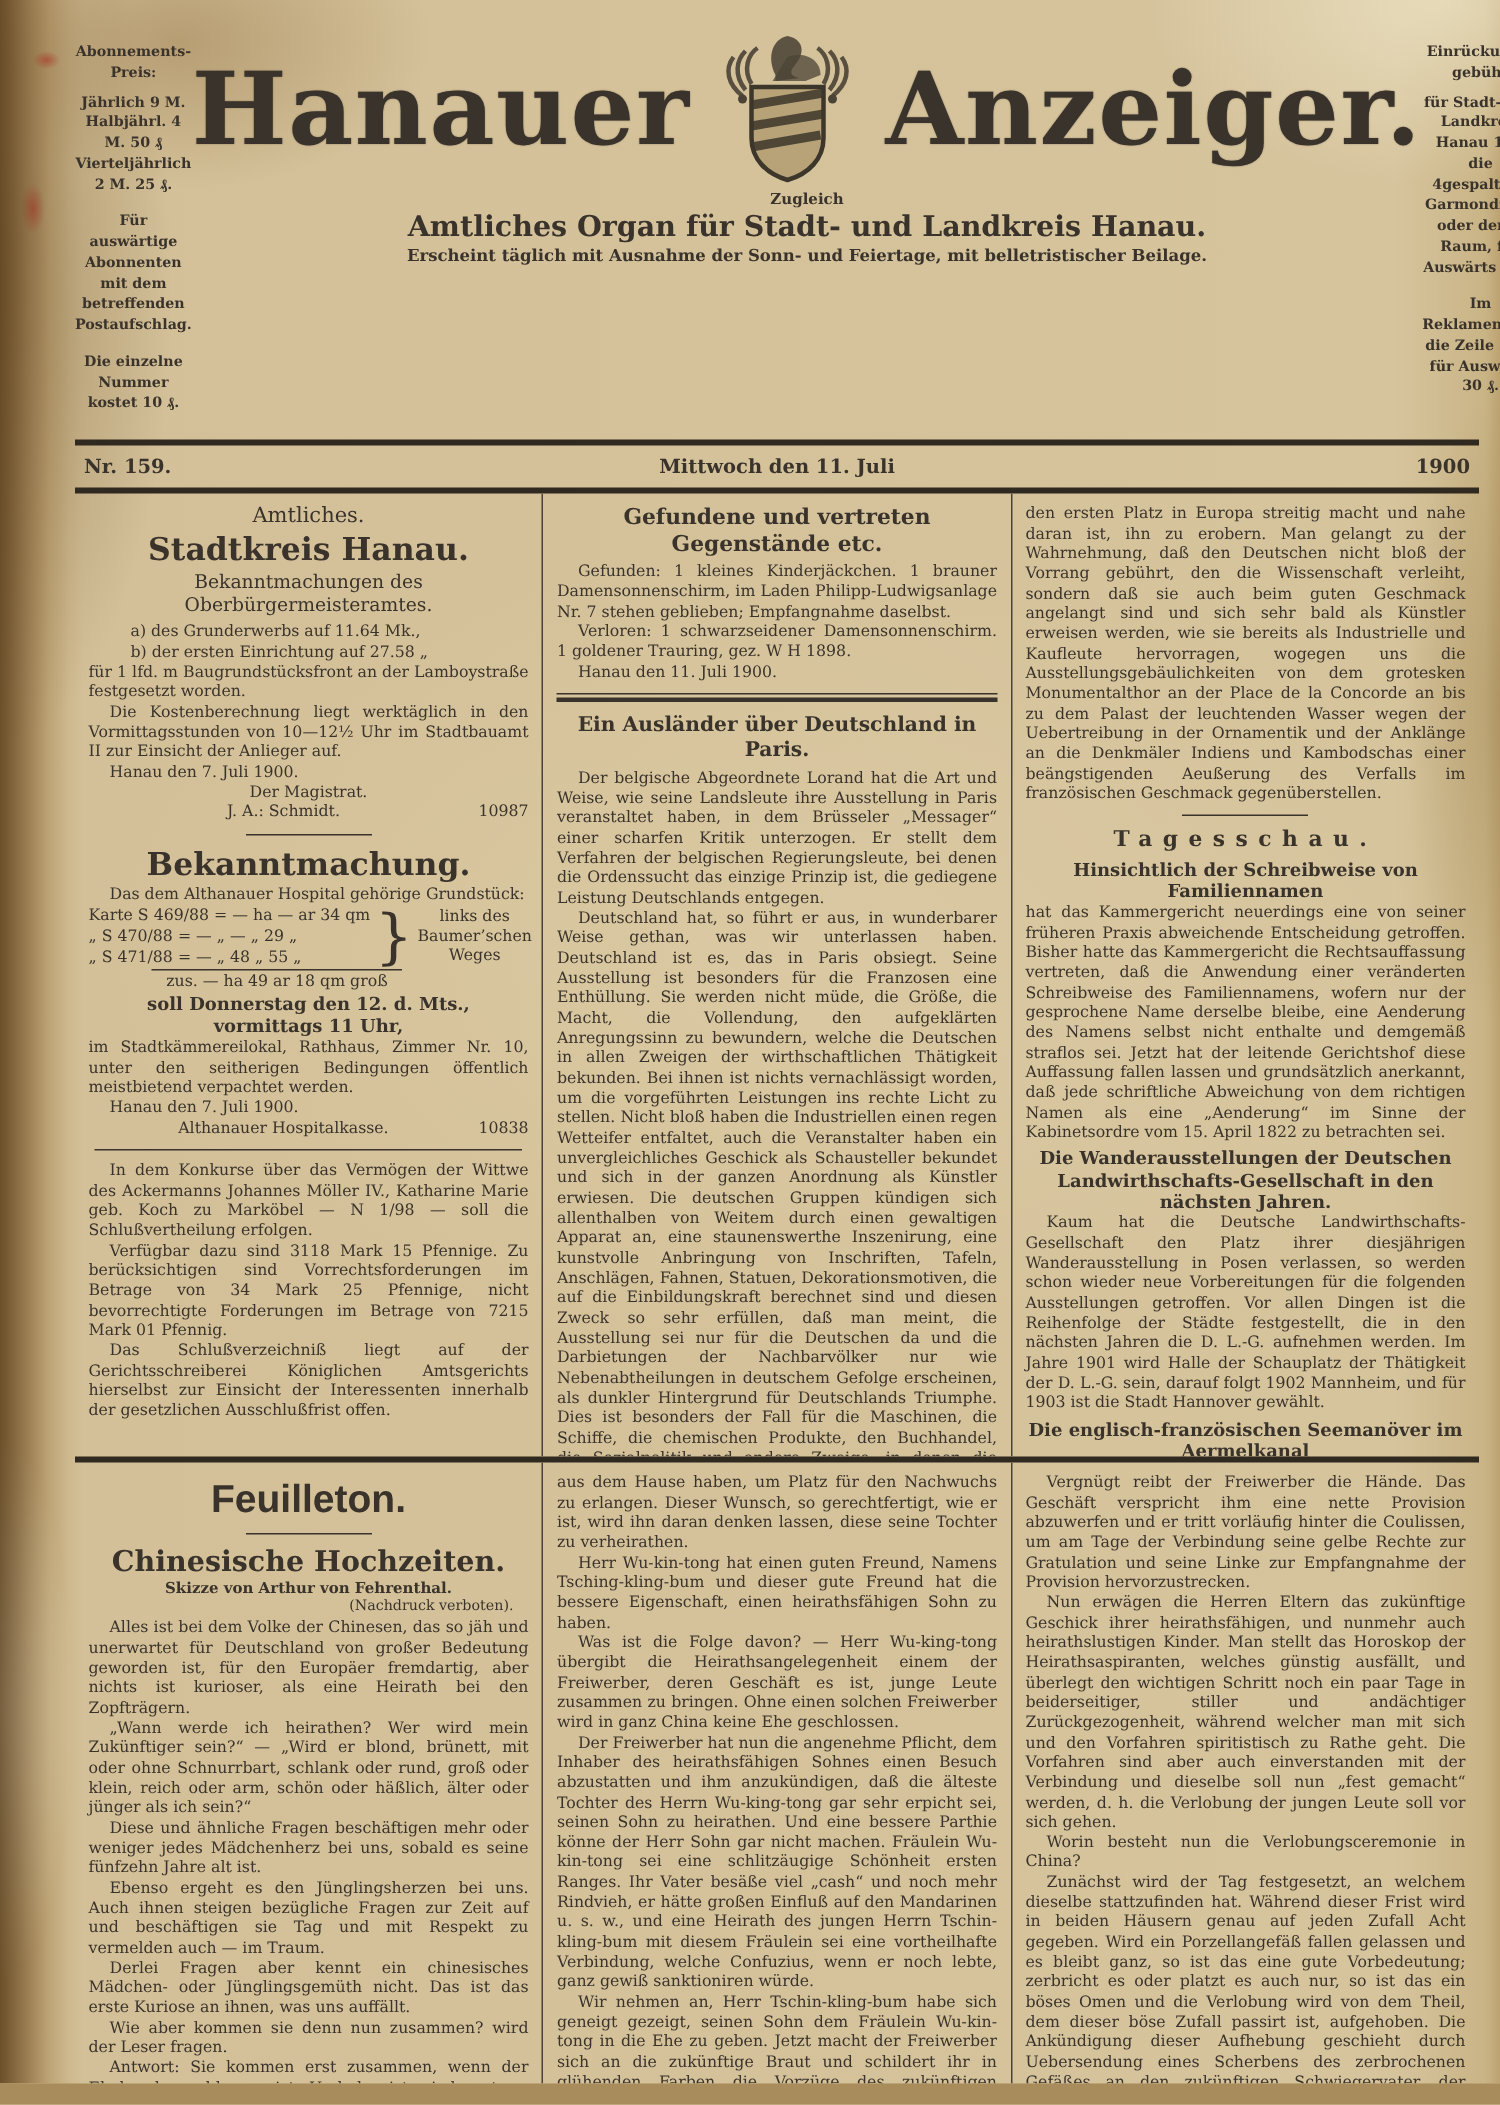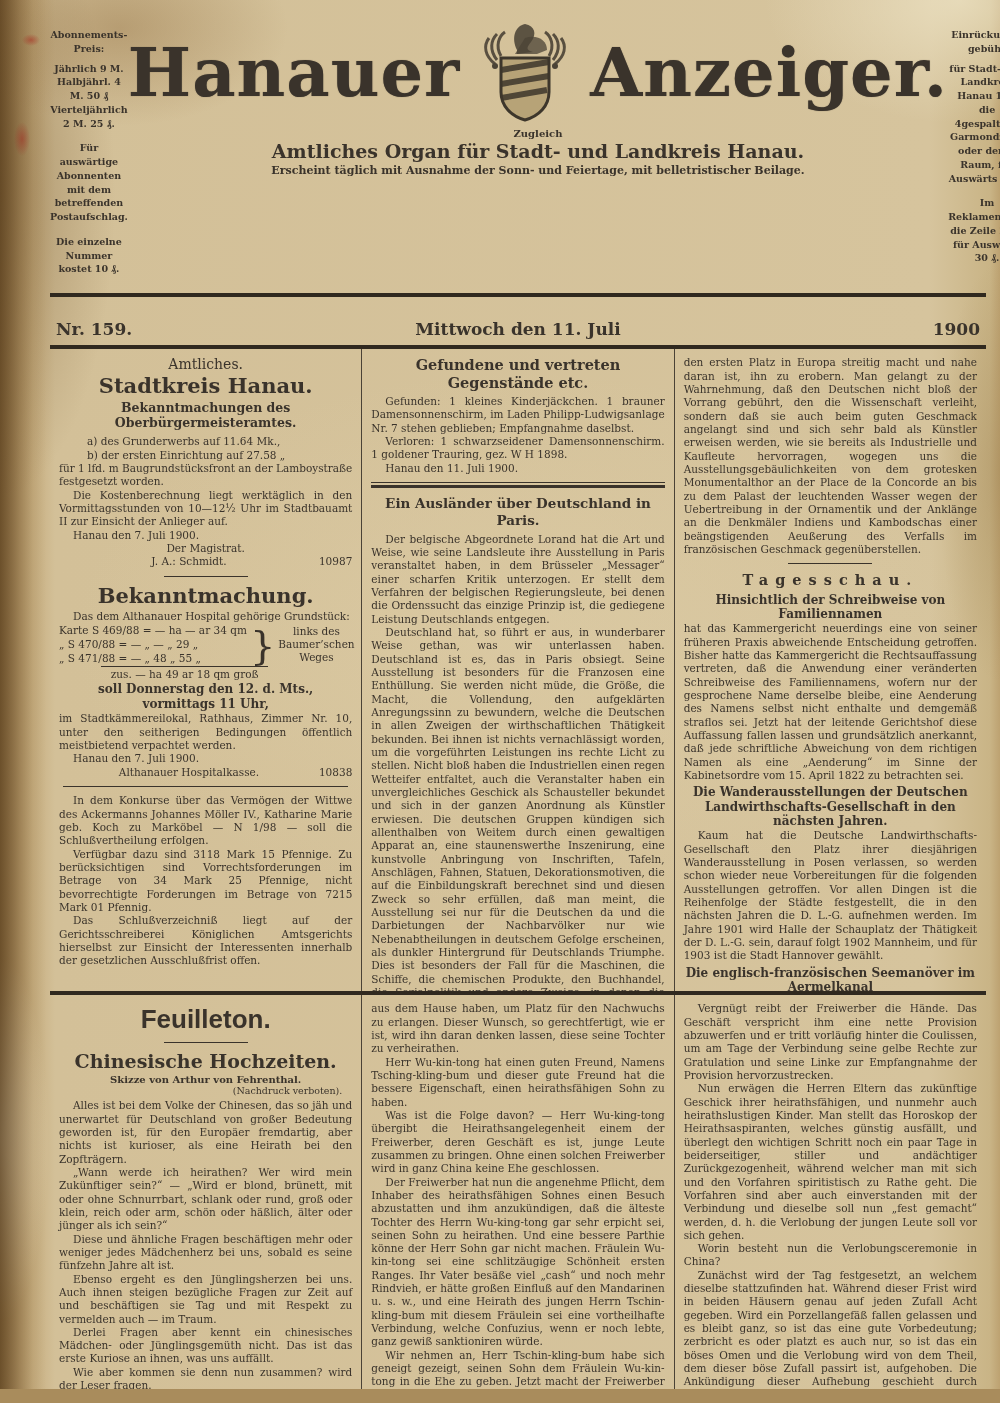"Nr. 159." .dateline { font-size: 17px -> 13px; padding: 22px 6px 6px -> 7px 6px 6px }
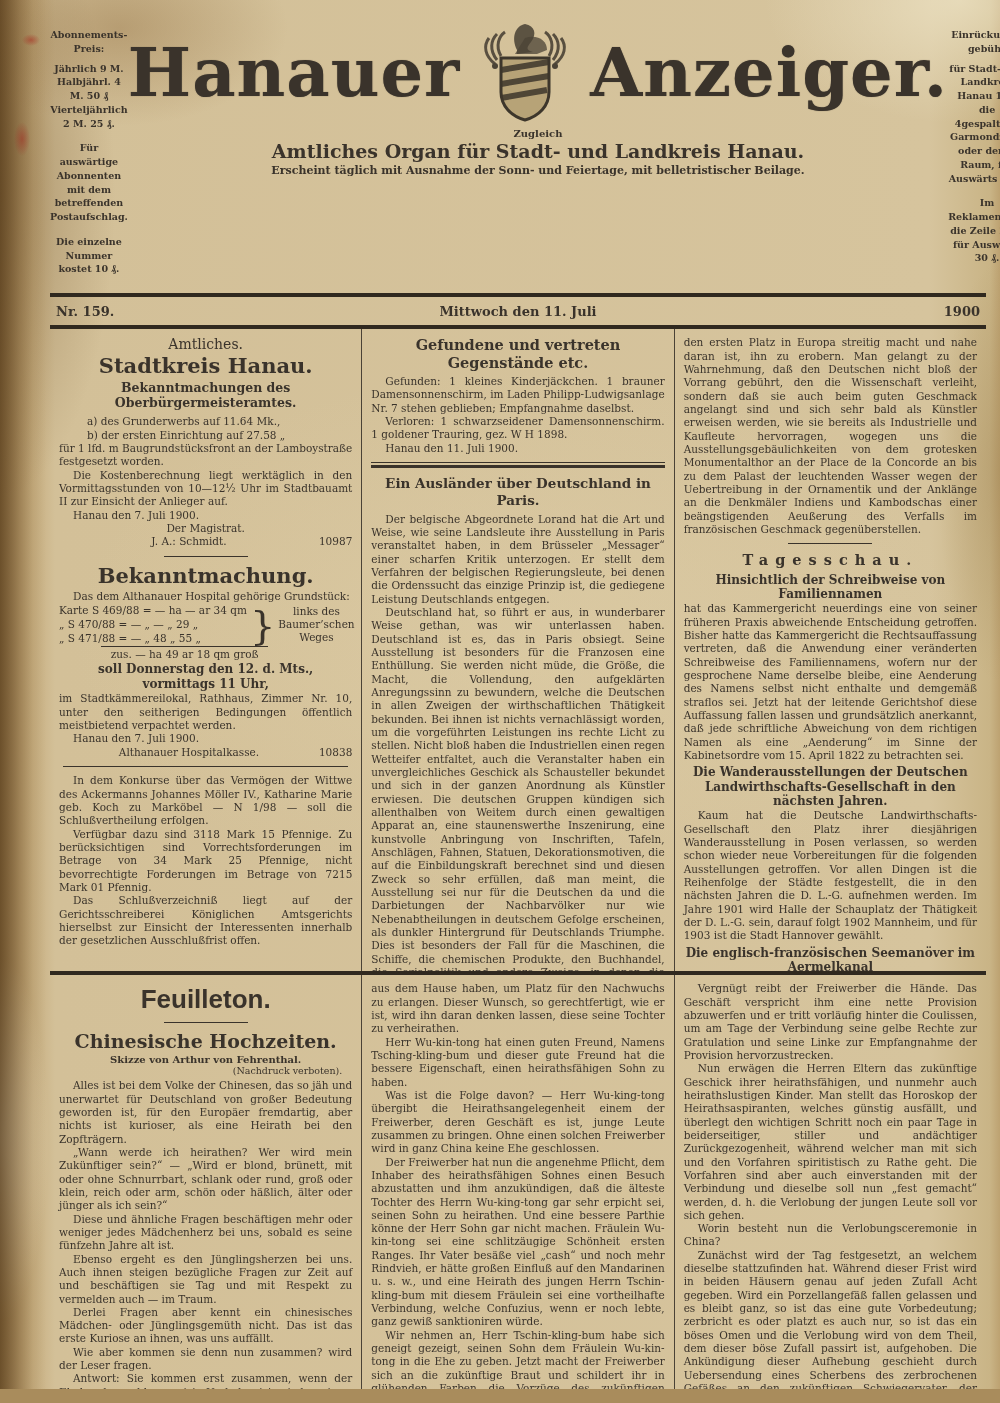"Bekanntmachungen des" .sub-head { font-weight: bold -> normal }
